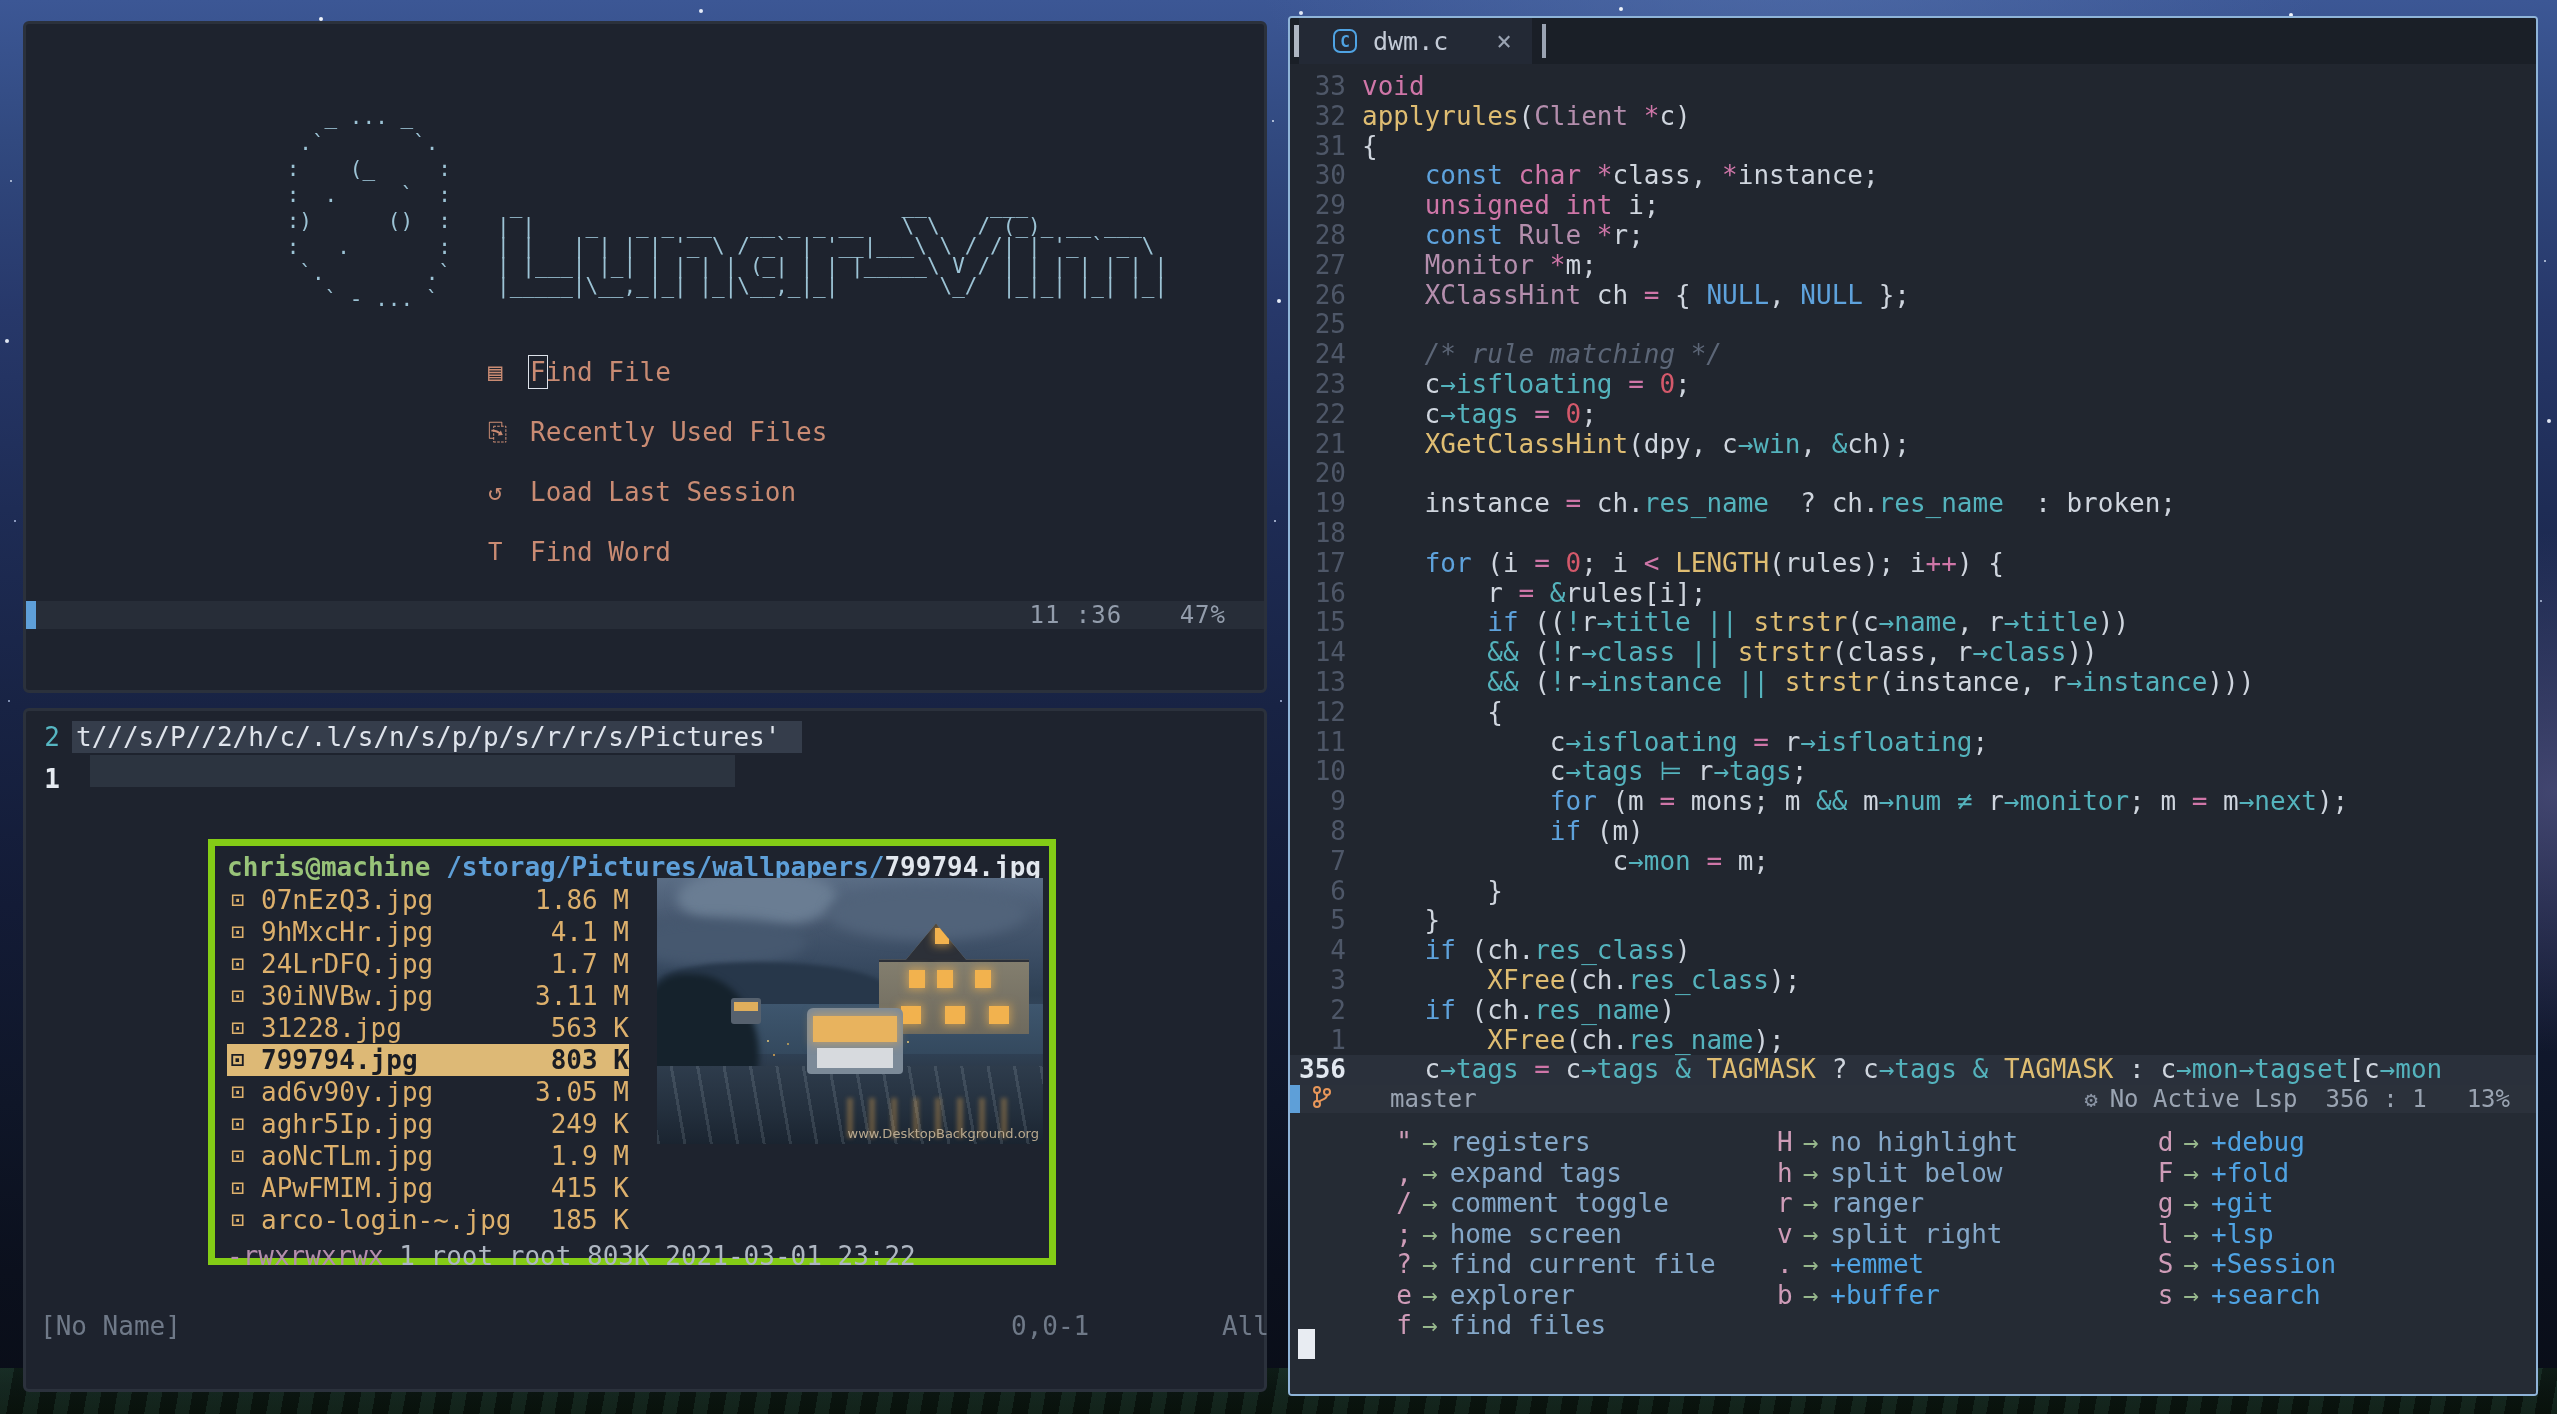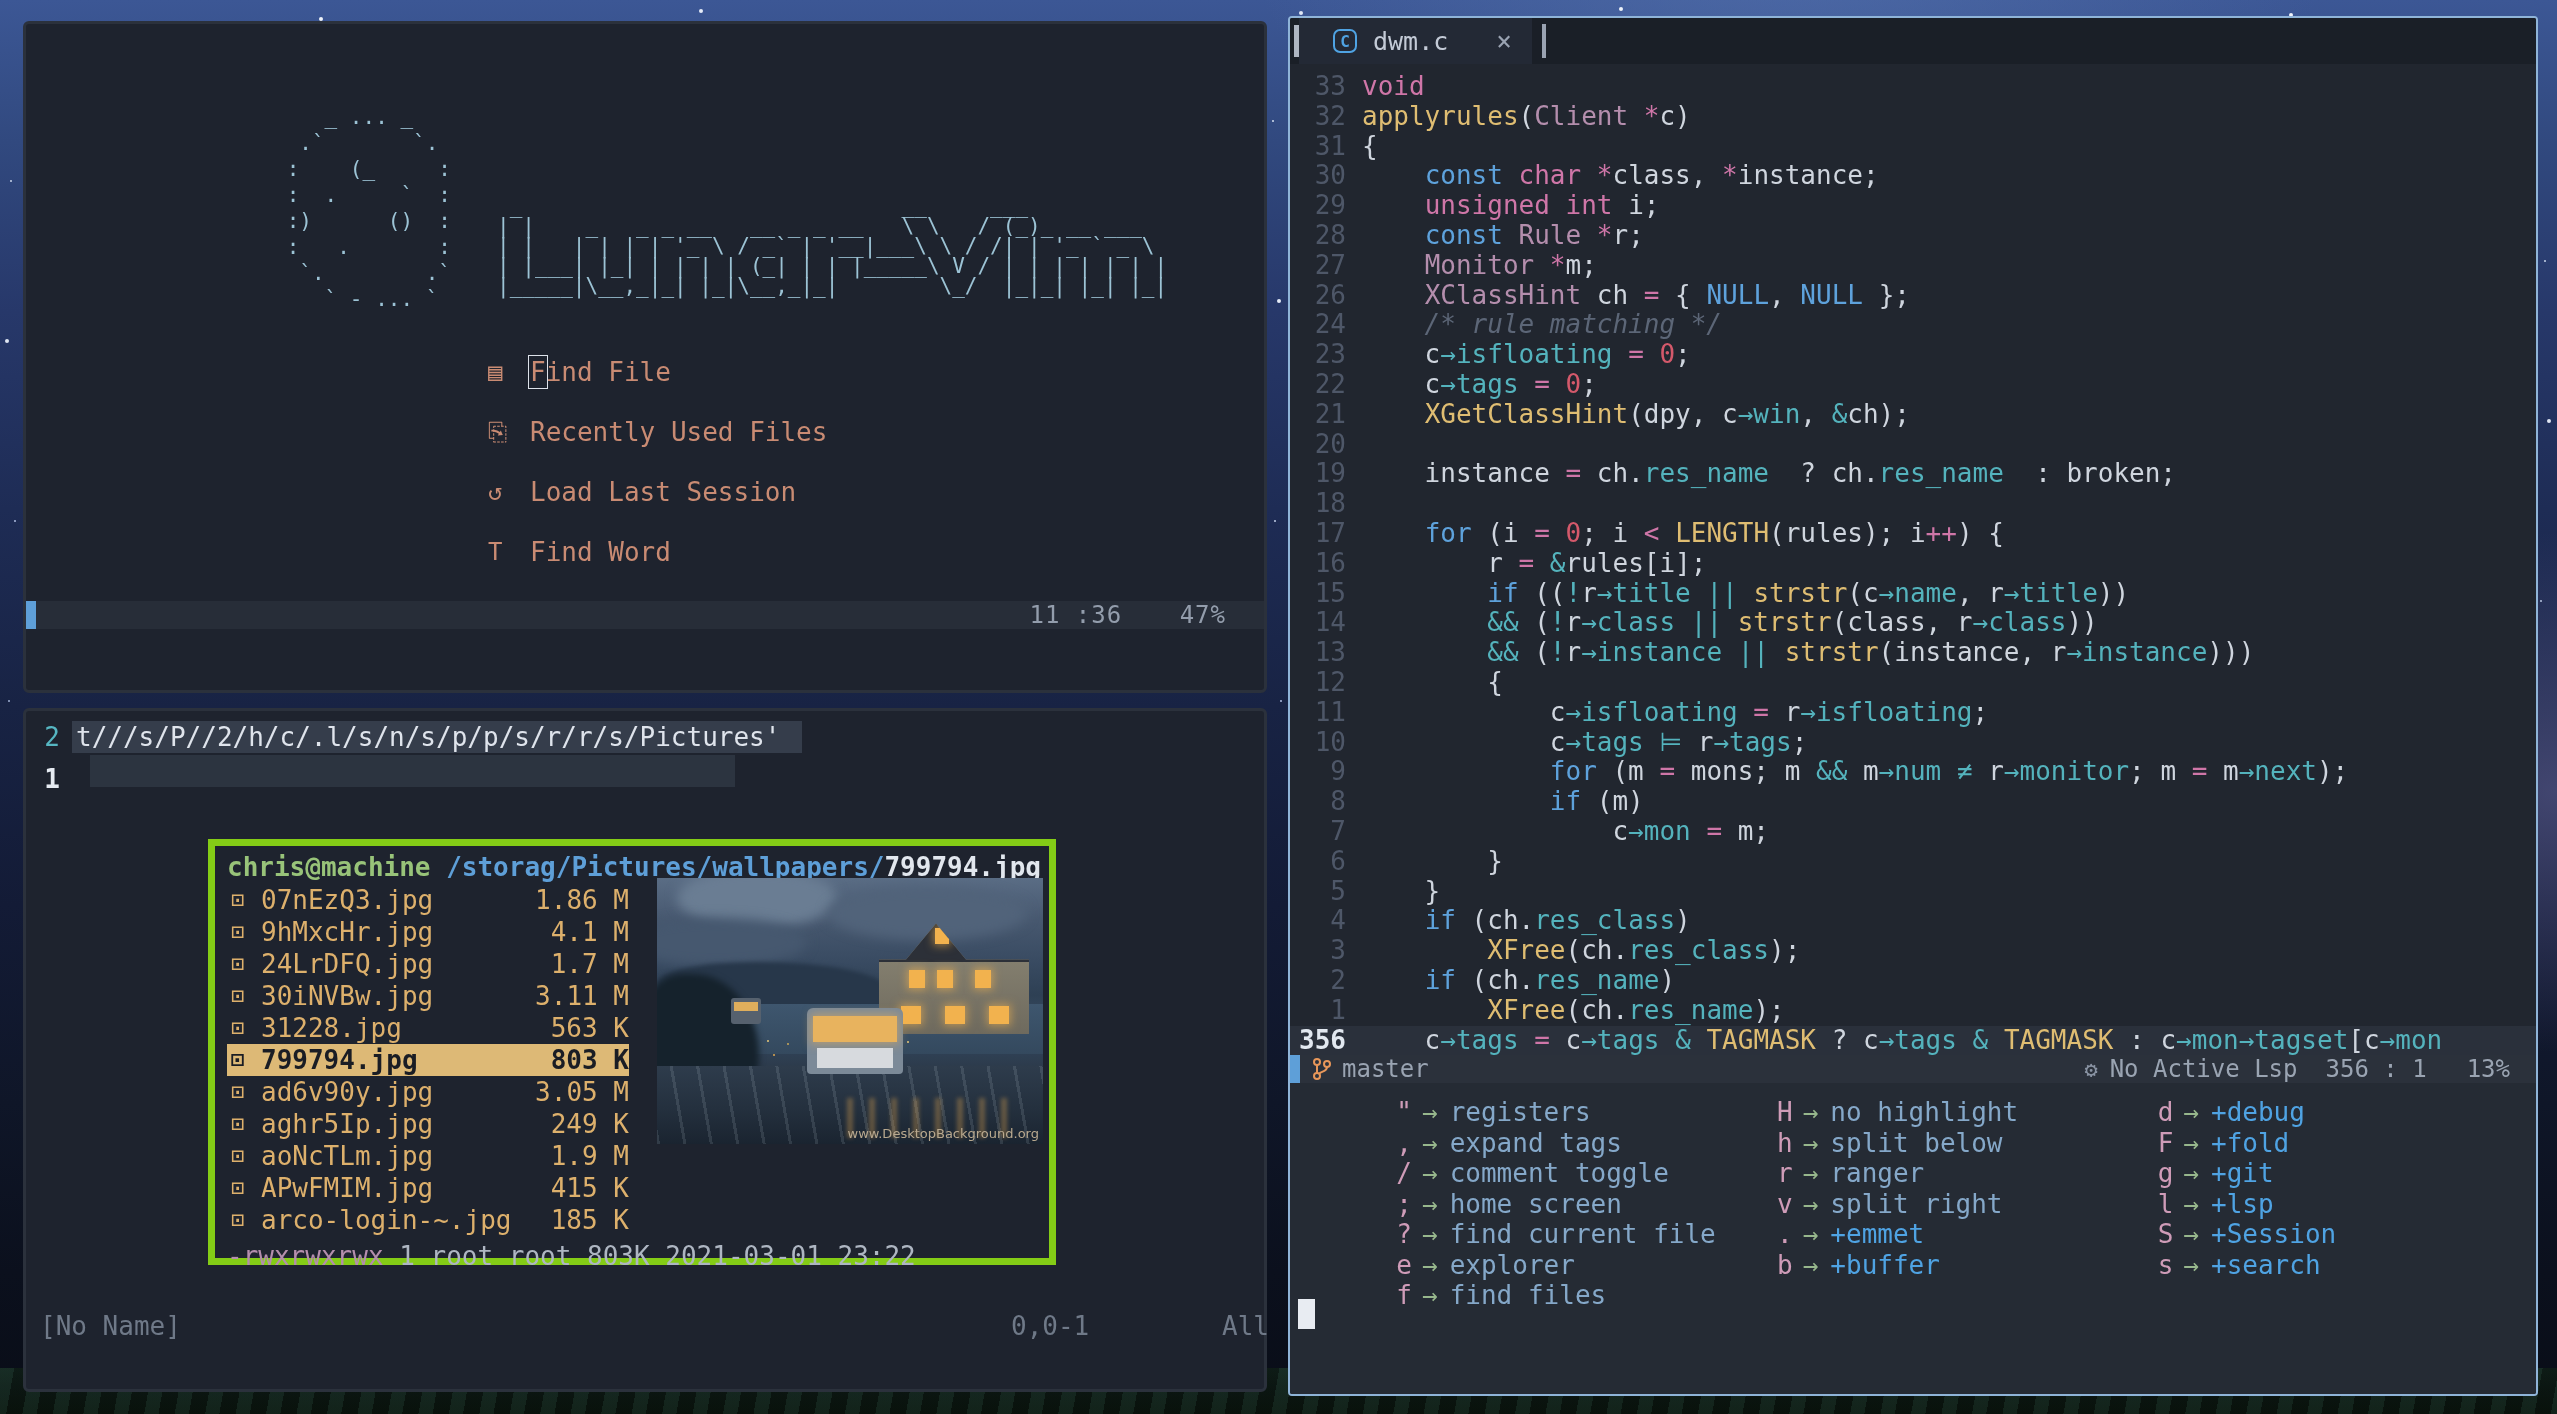"25" div.crow { html: none -> <div><span>25</span><span></span></div> }
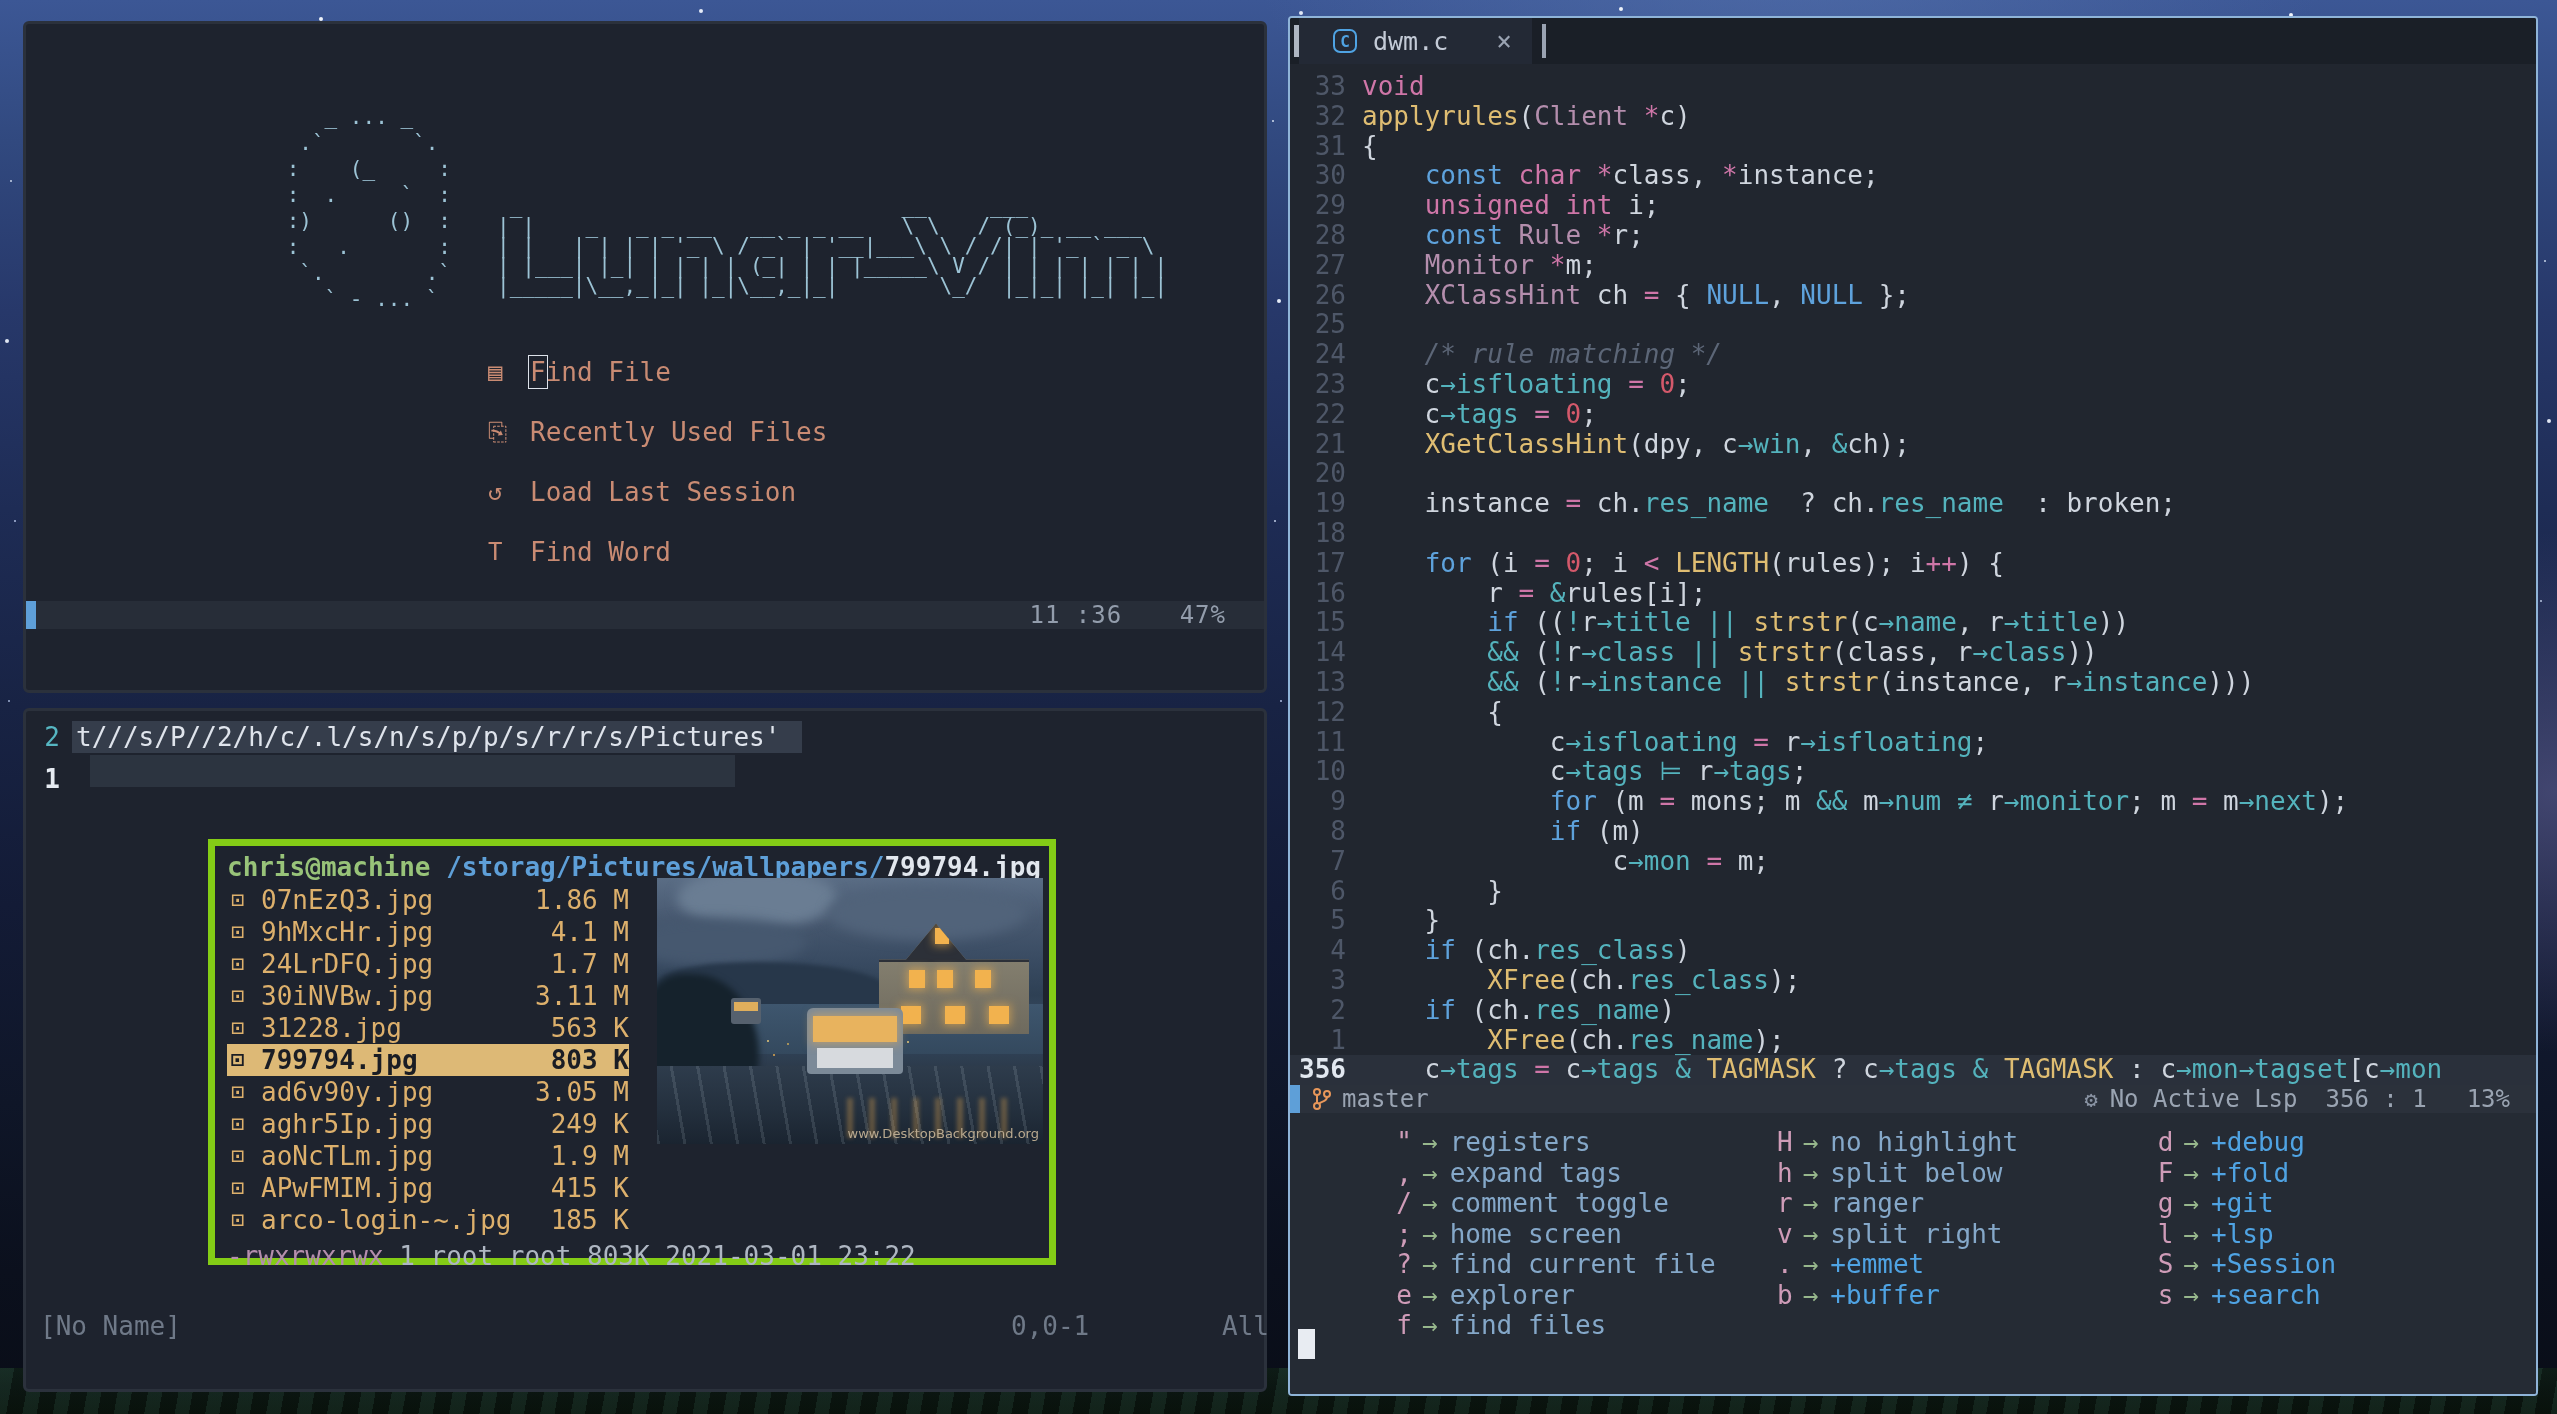"master" .statusline .branch { align-items: center -> flex-start; gap: none -> 48px }
